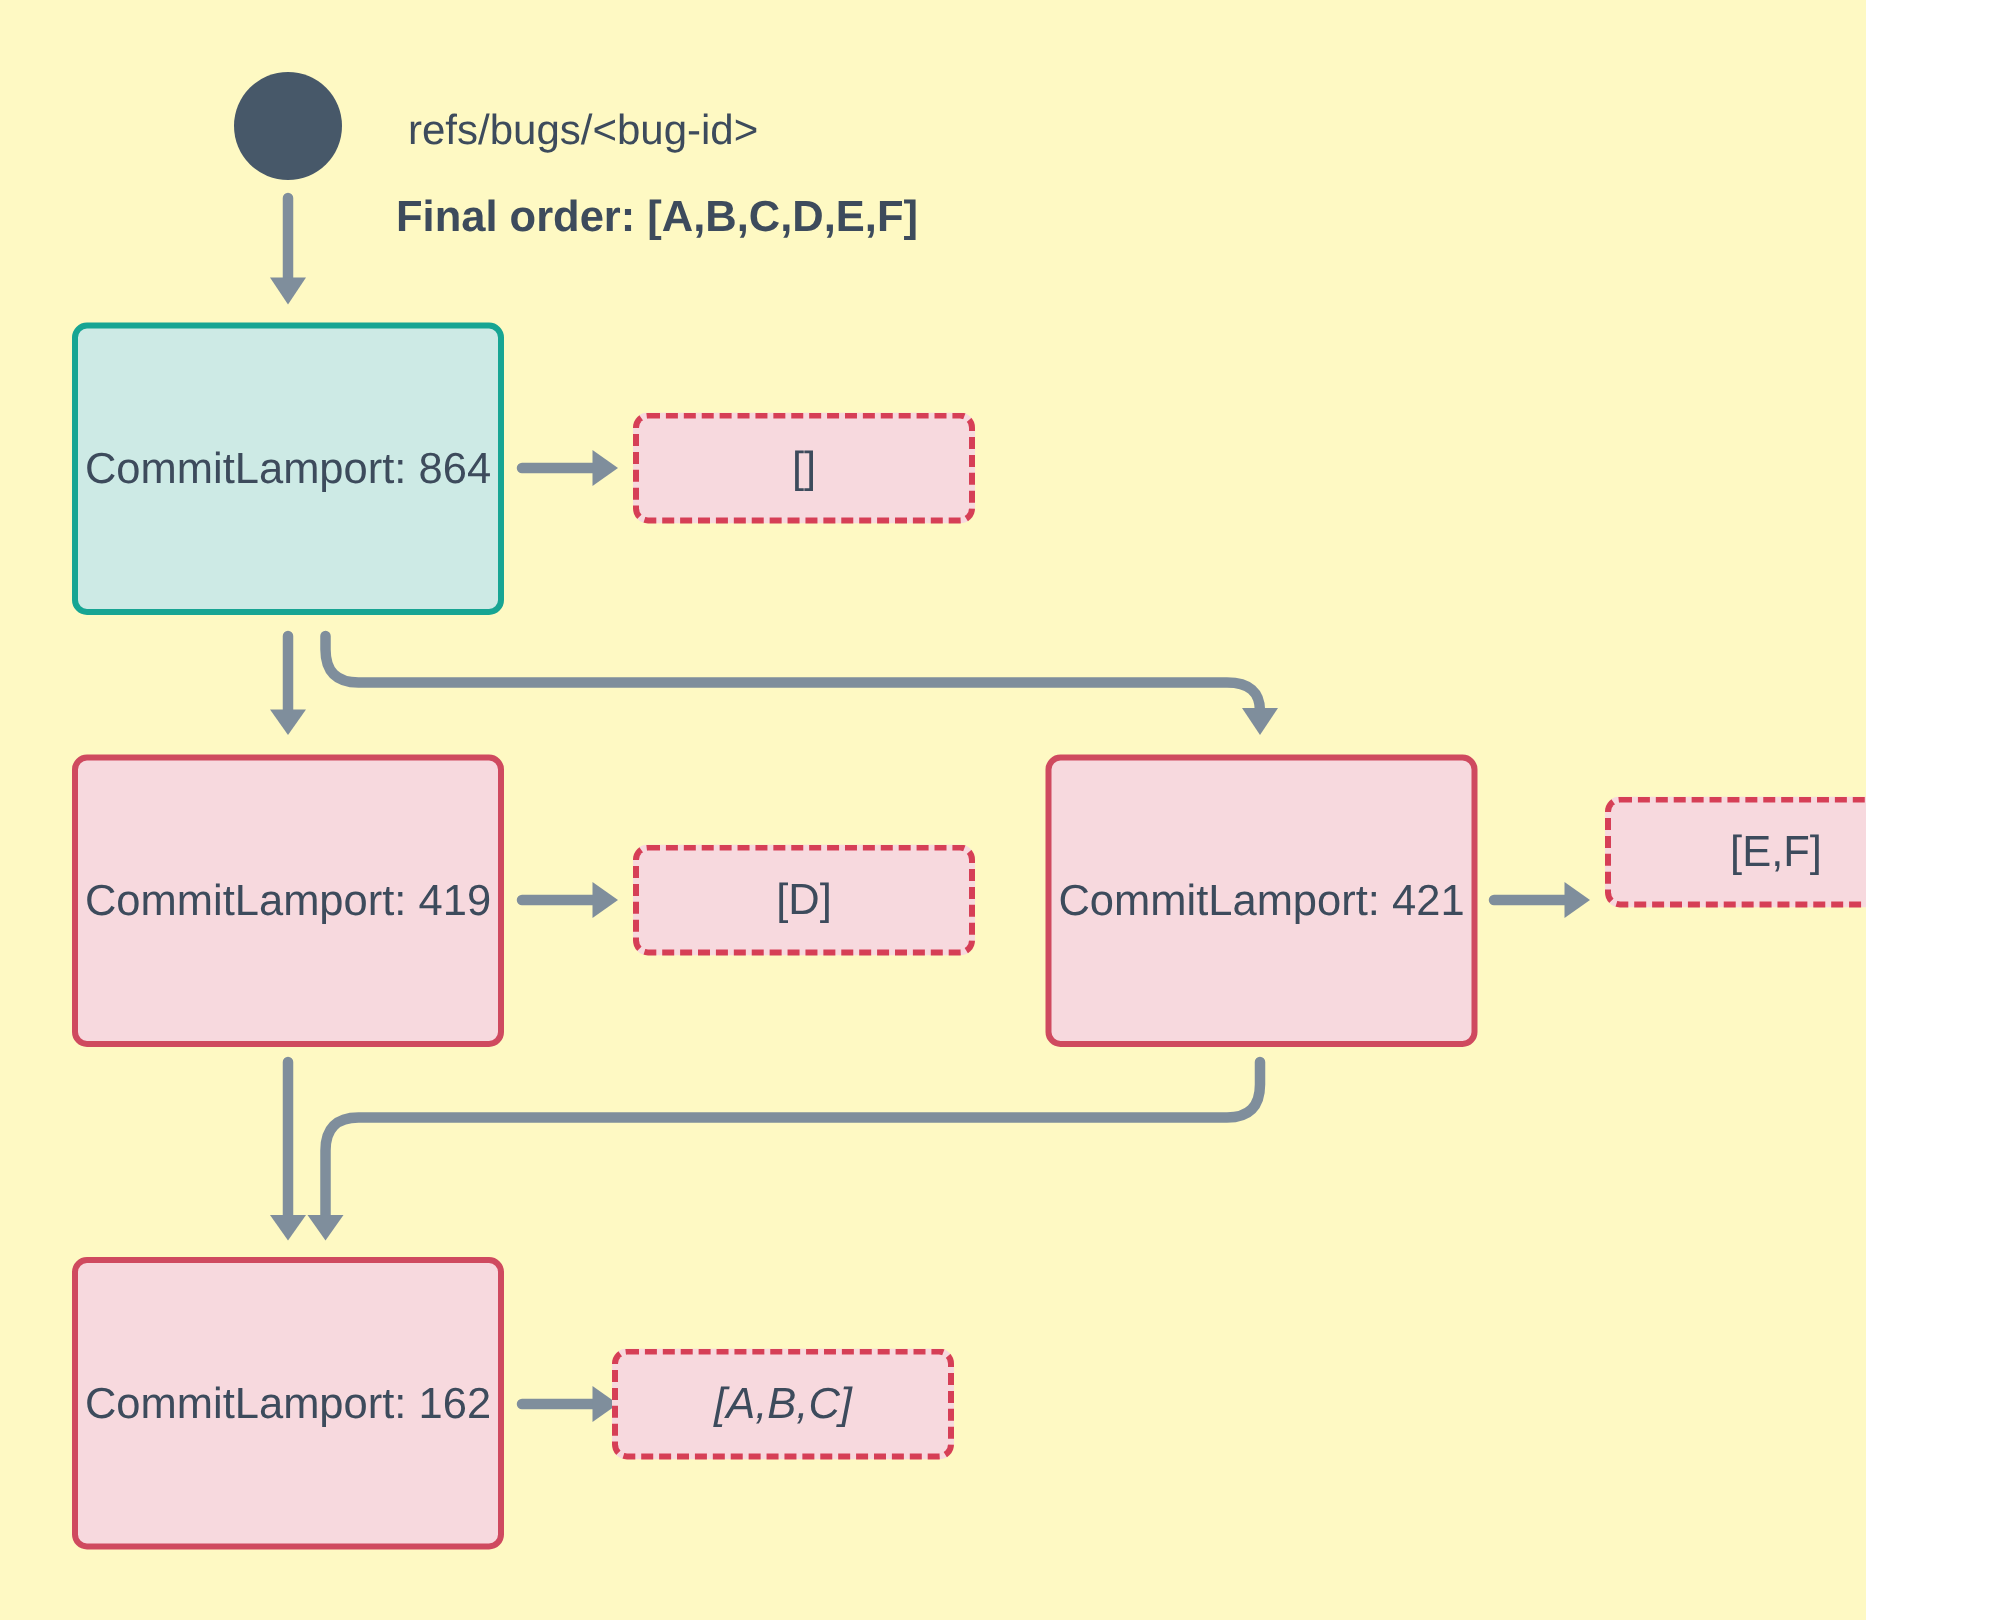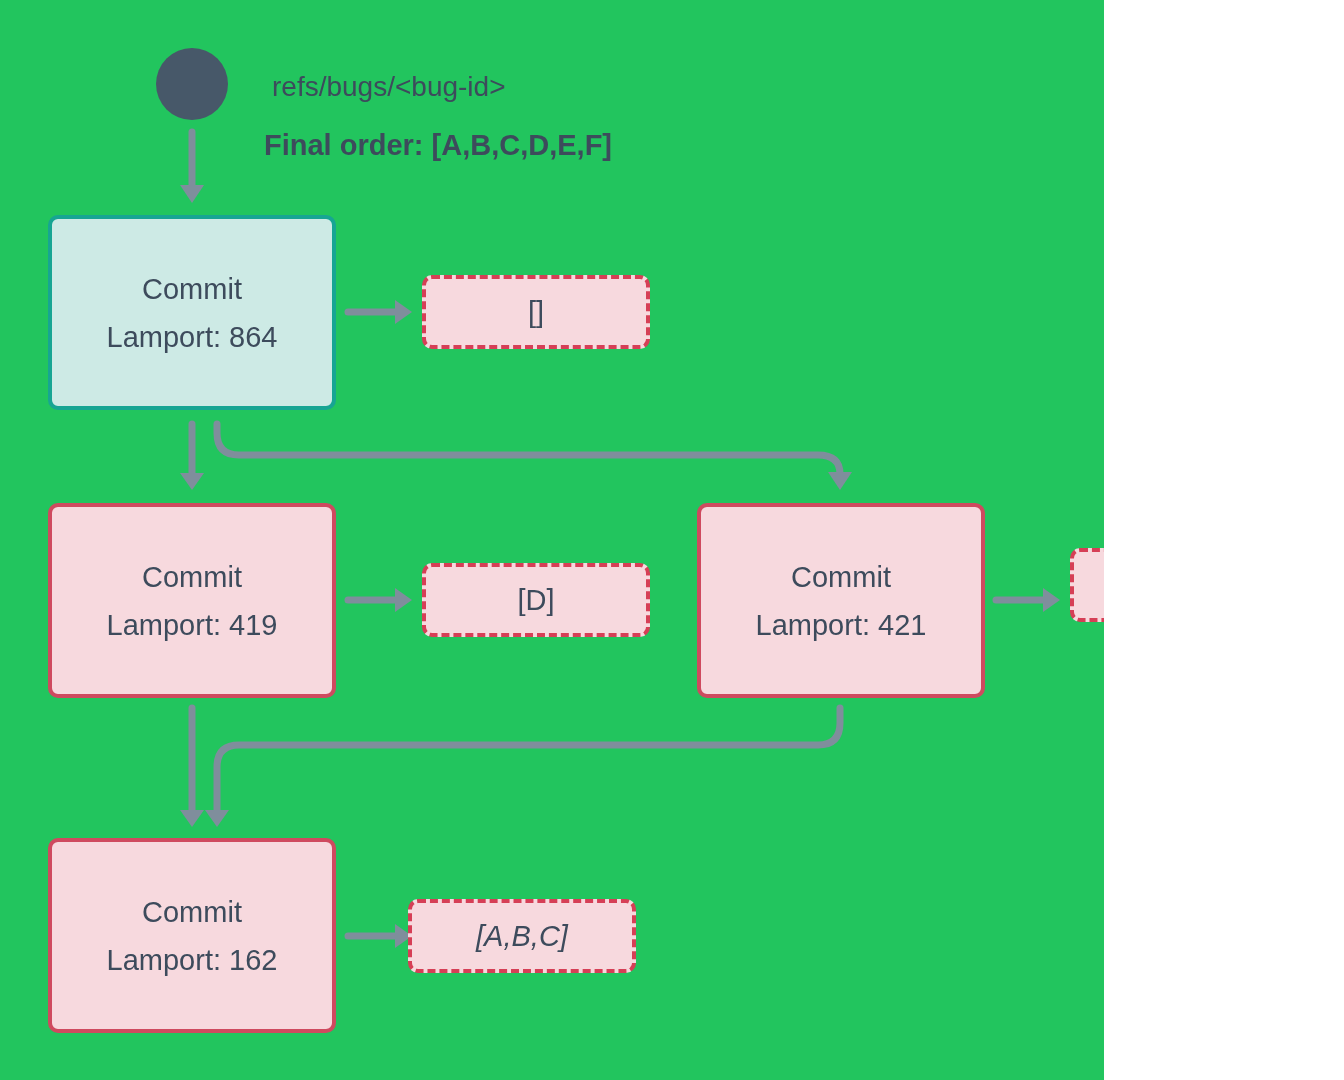"refs/bugs/<bug-id>" .canvas { background: #22c55e -> #fef9c3; width: 1104px -> 1244px }
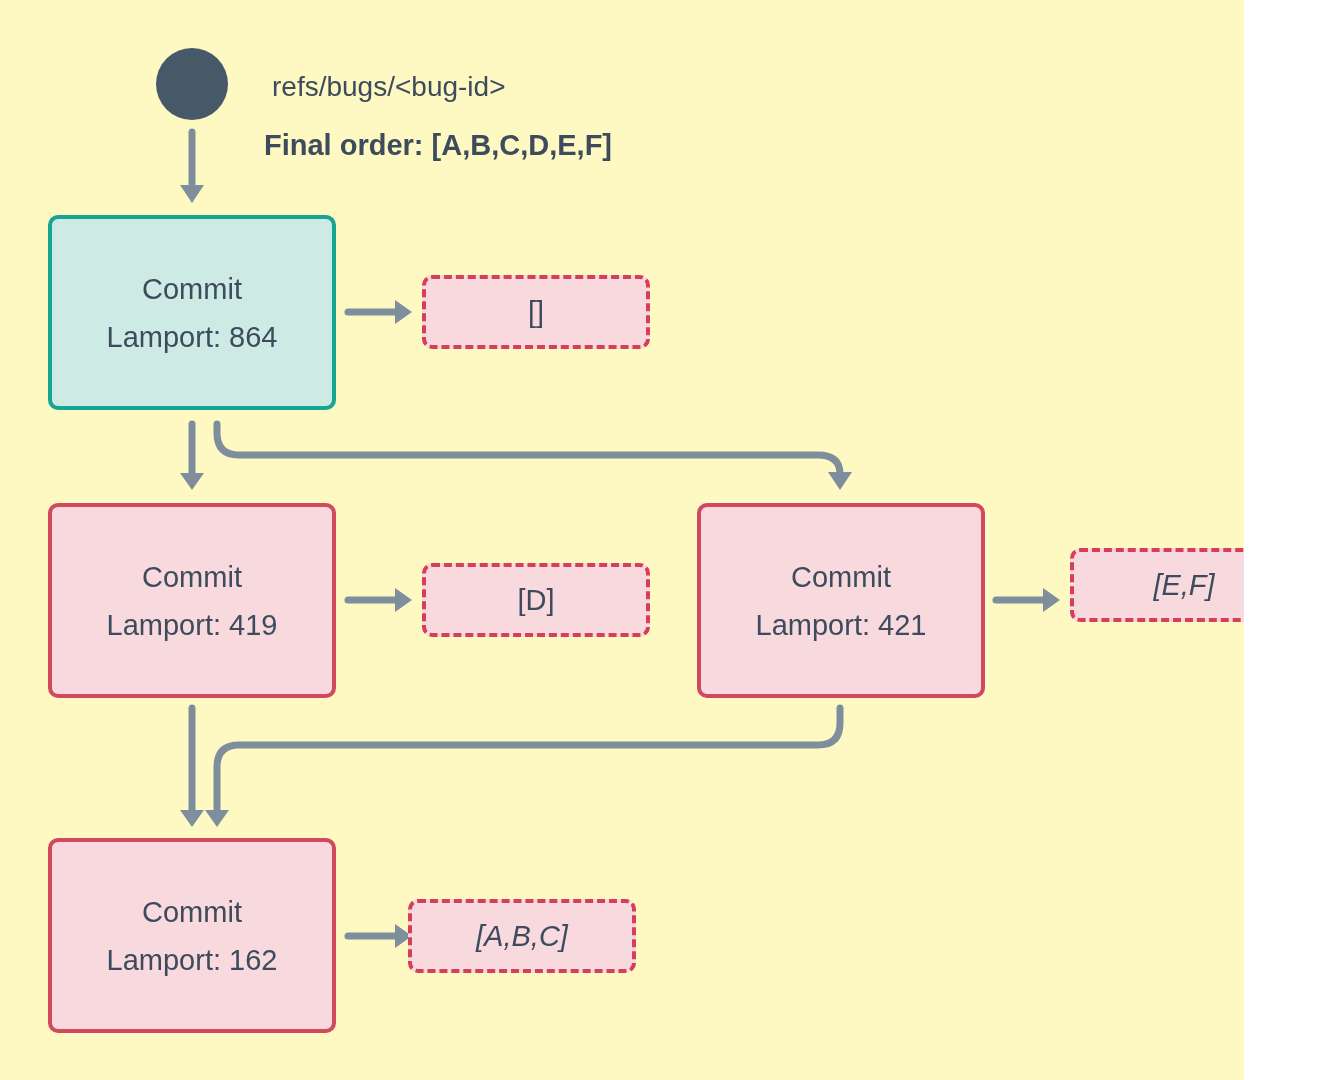"Commit" .node { flex-direction: column -> row }
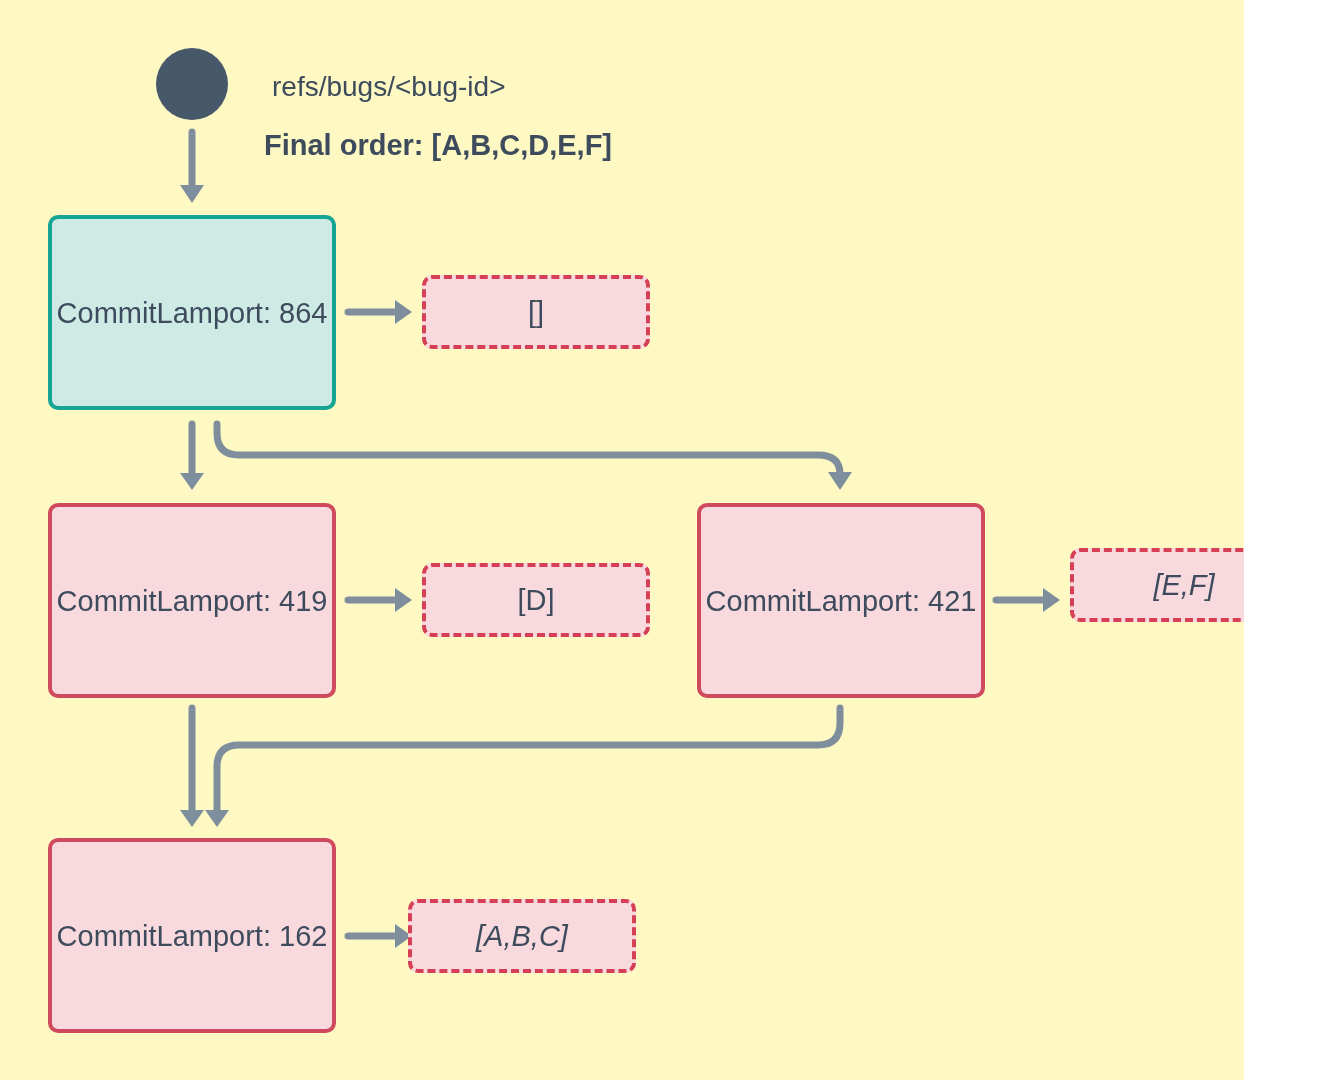"[E,F]" .l537 { font-style: italic -> none; top: 548px -> 531px }
